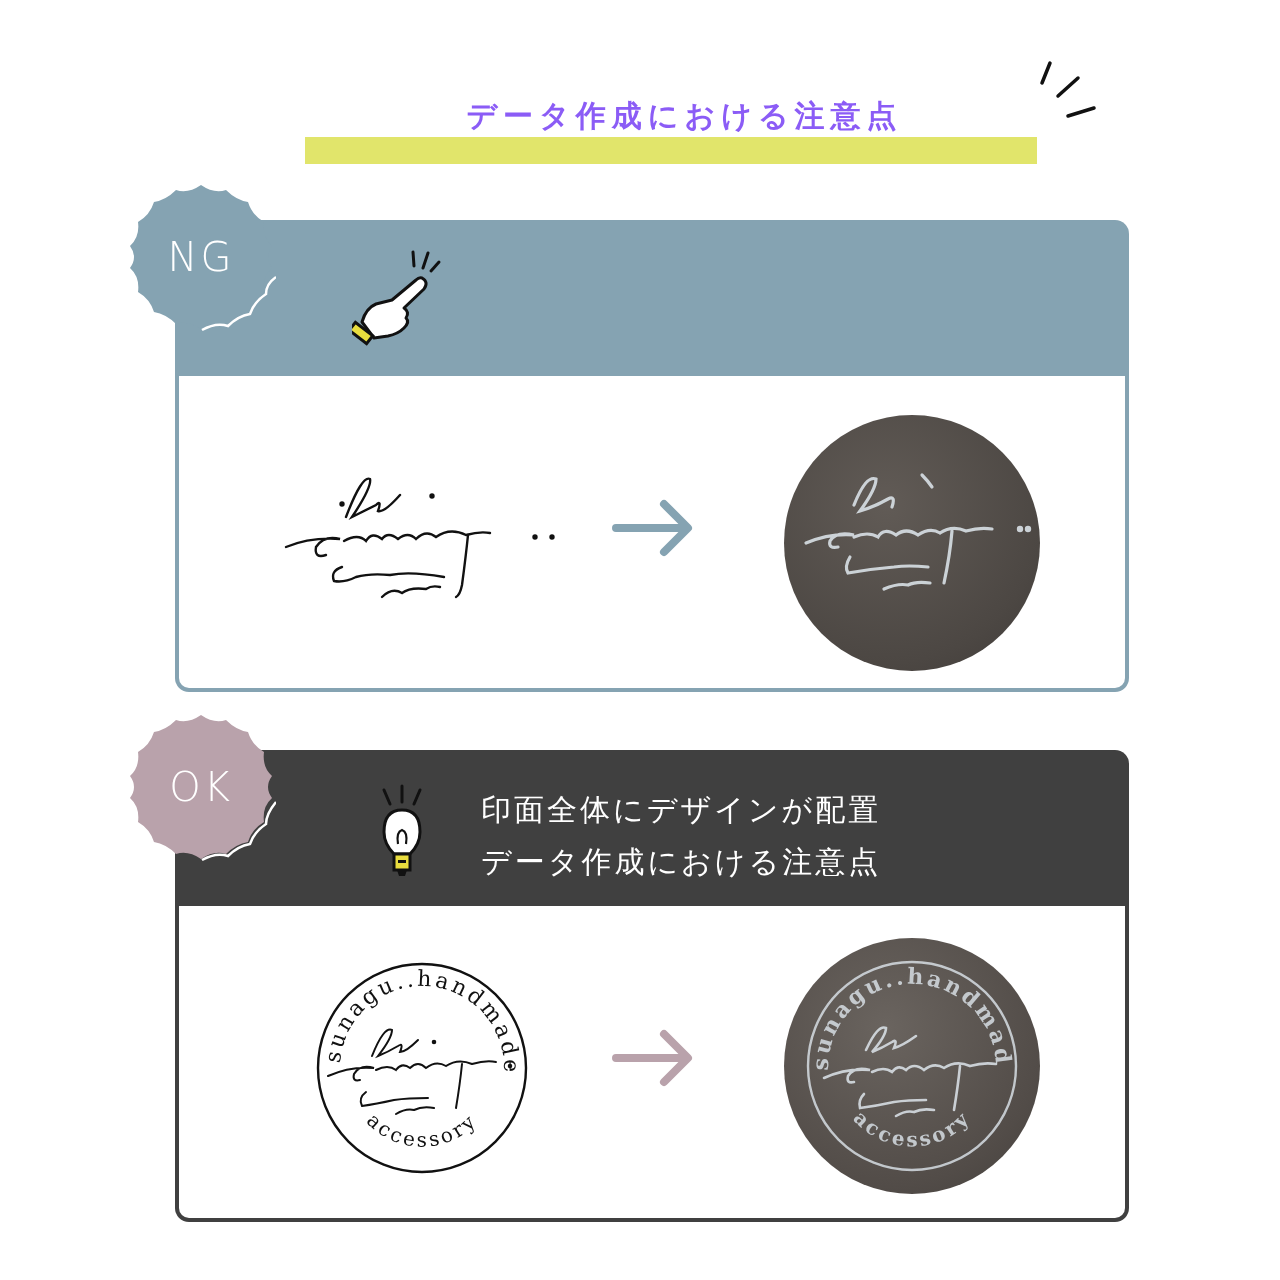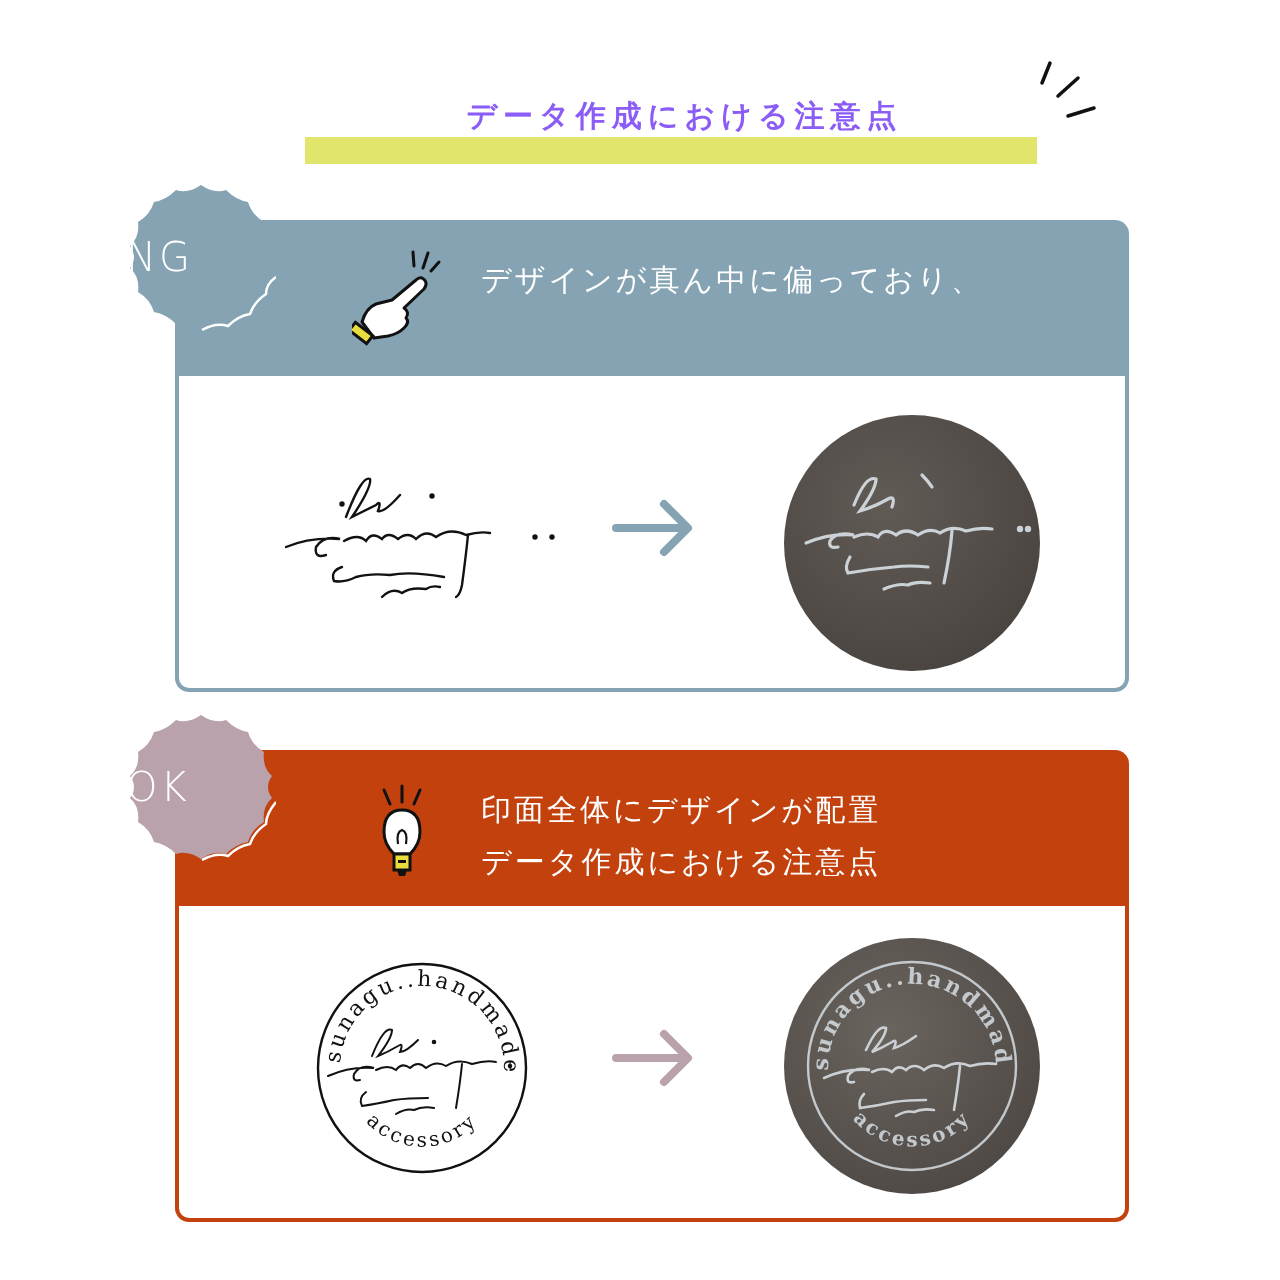"NG" .badge-label { text-align: left -> center }
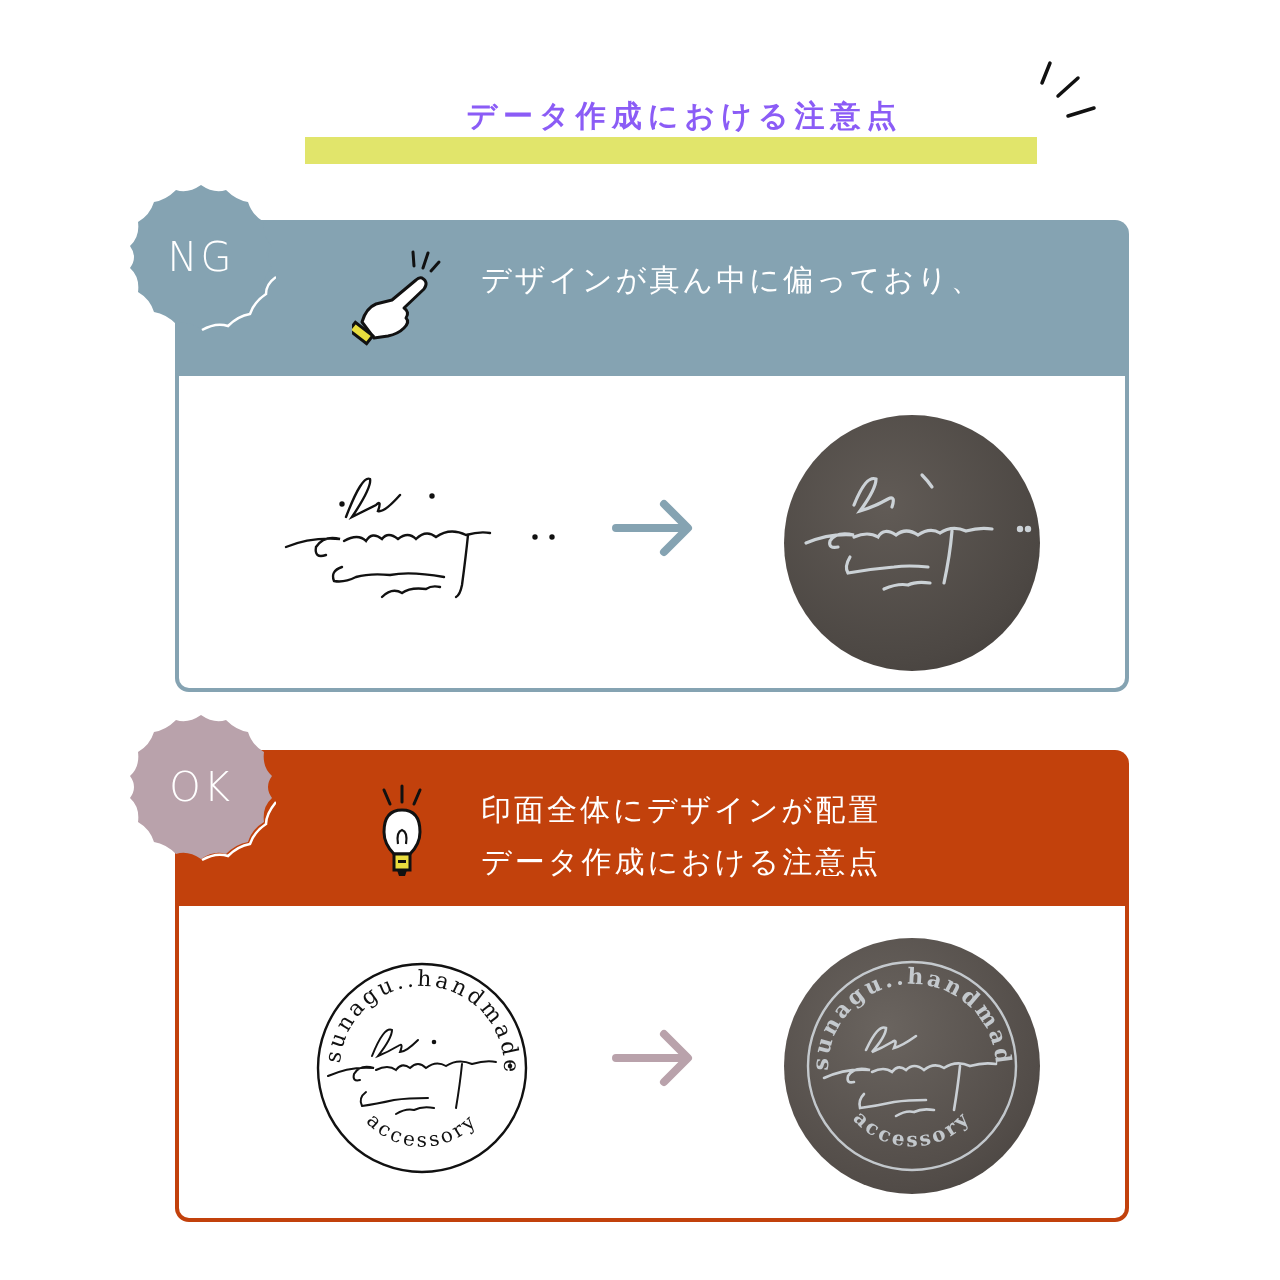"デザインが真ん中に偏っており、" div { html: <div>デザインが真ん中に偏っており、</div> -> none }
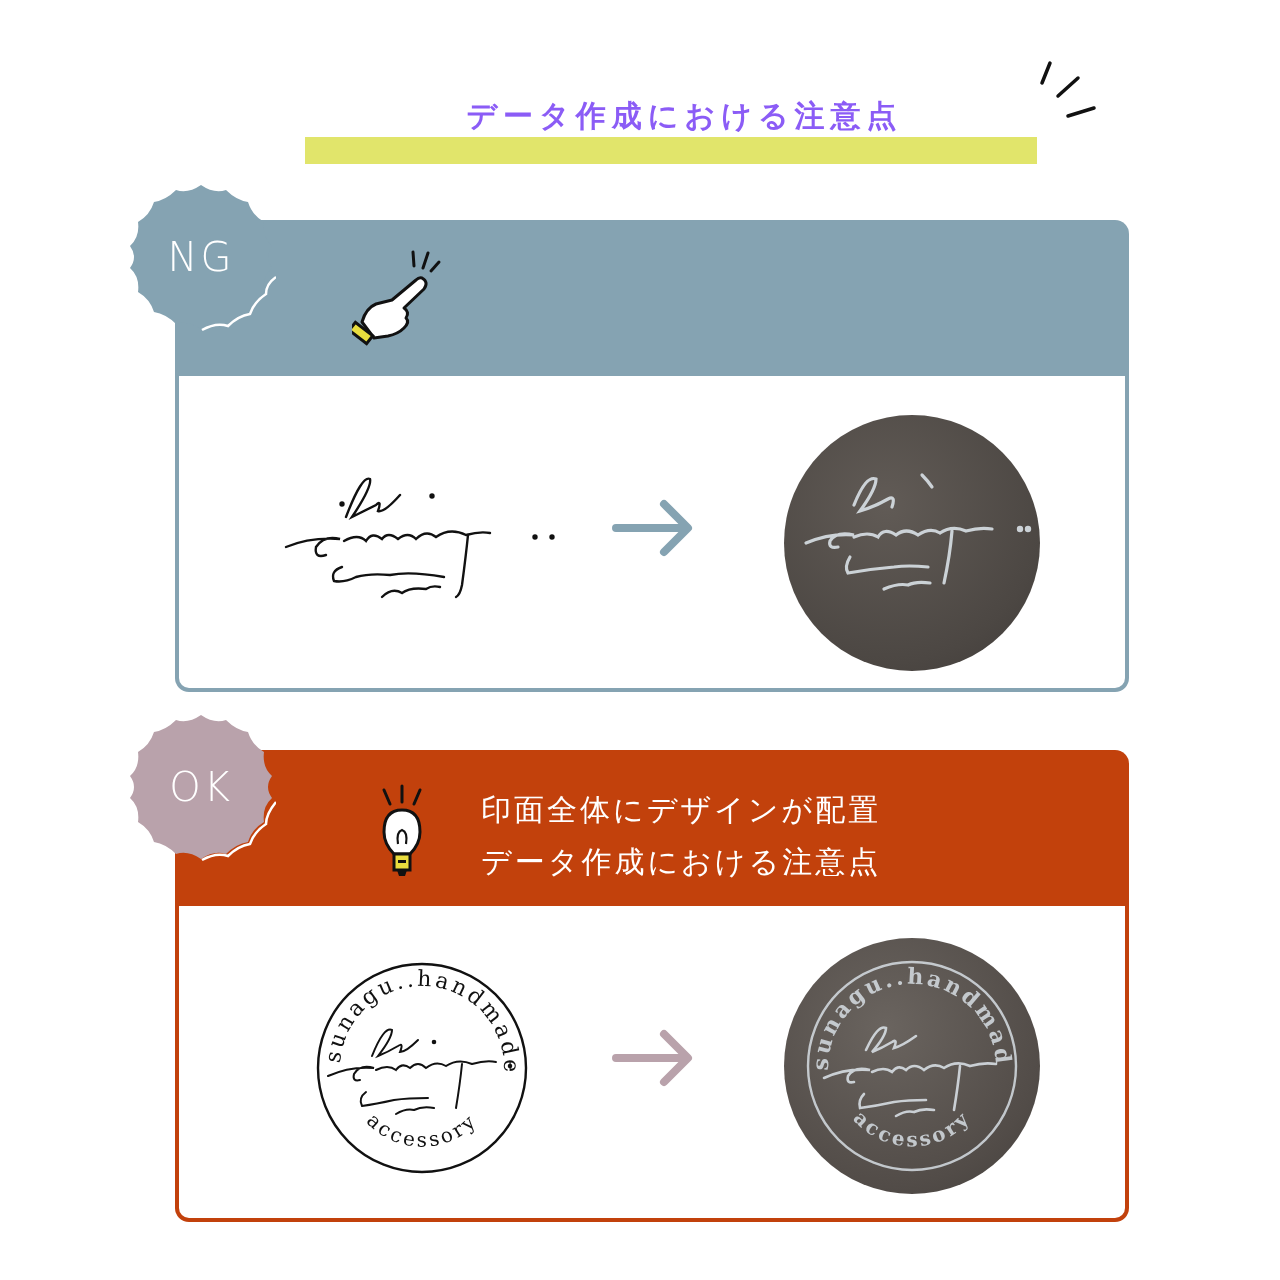"印面全体にデザインが配置" .card-ok { background: #c2410c -> #404040 }
